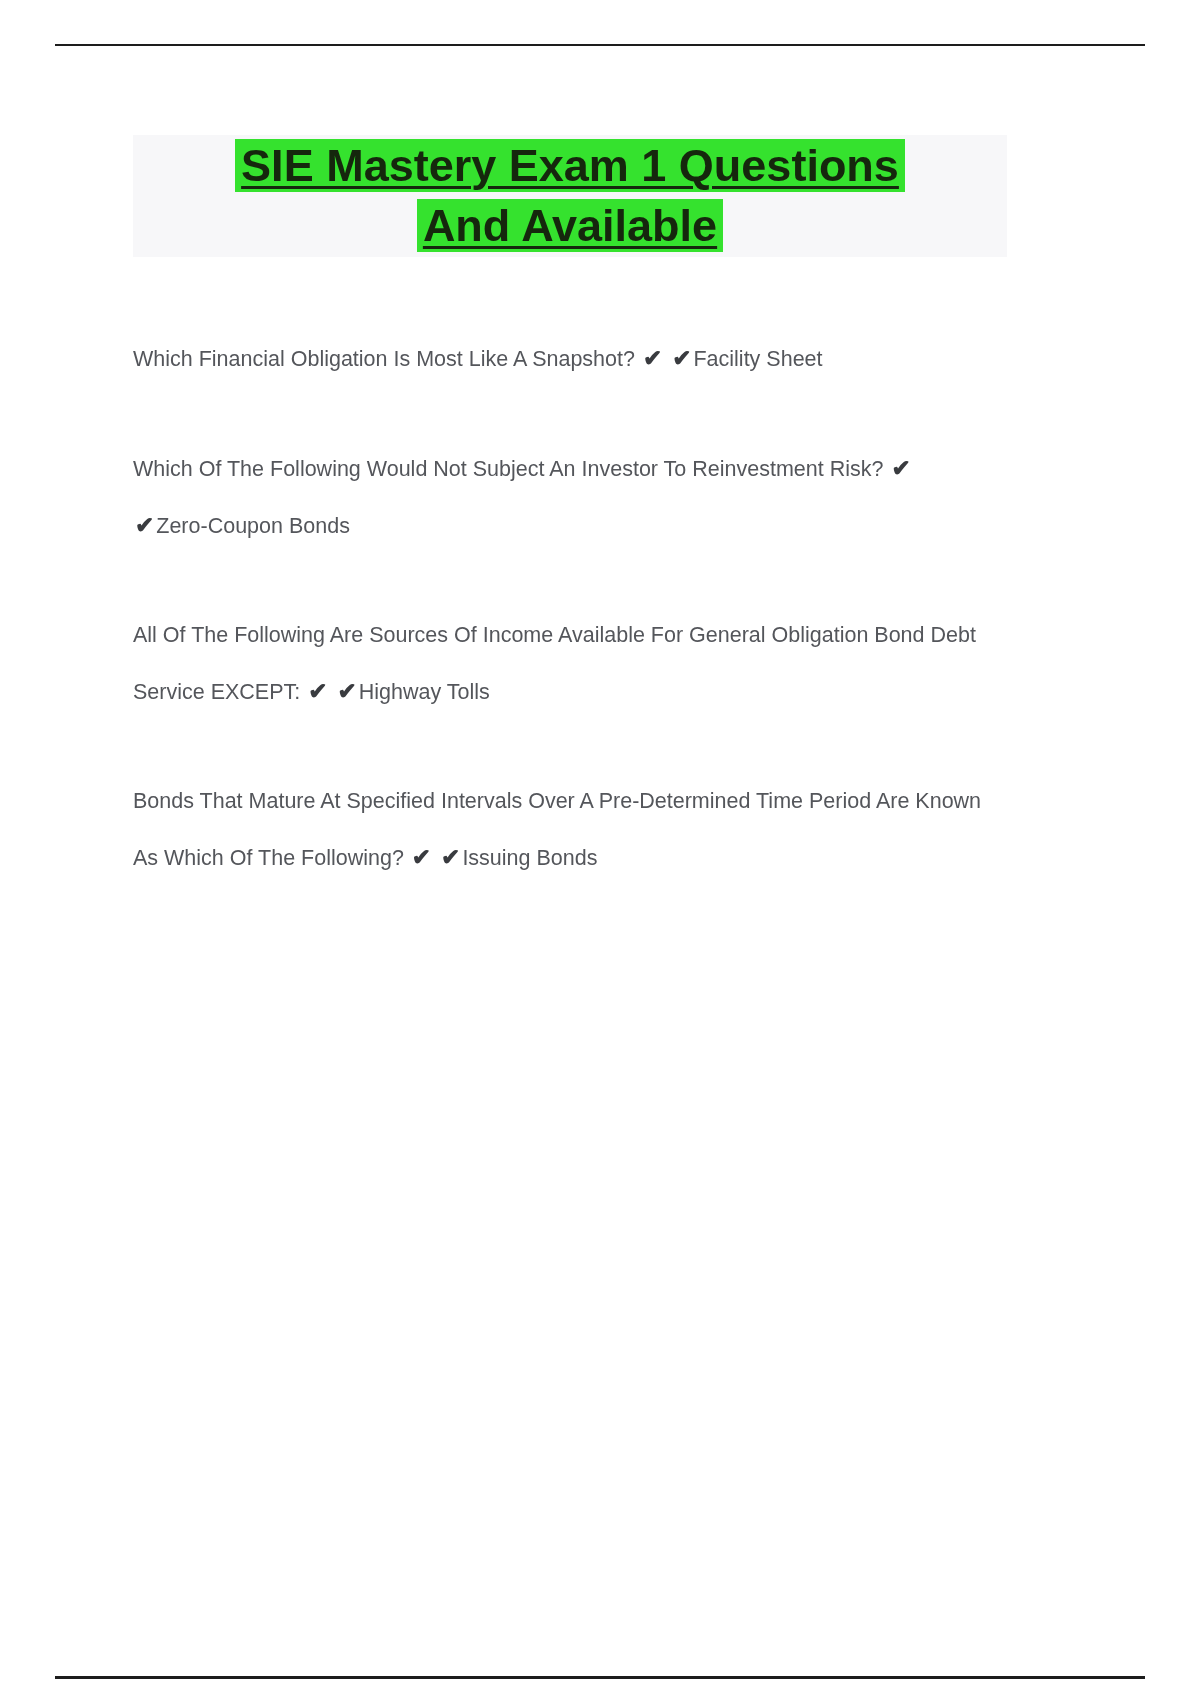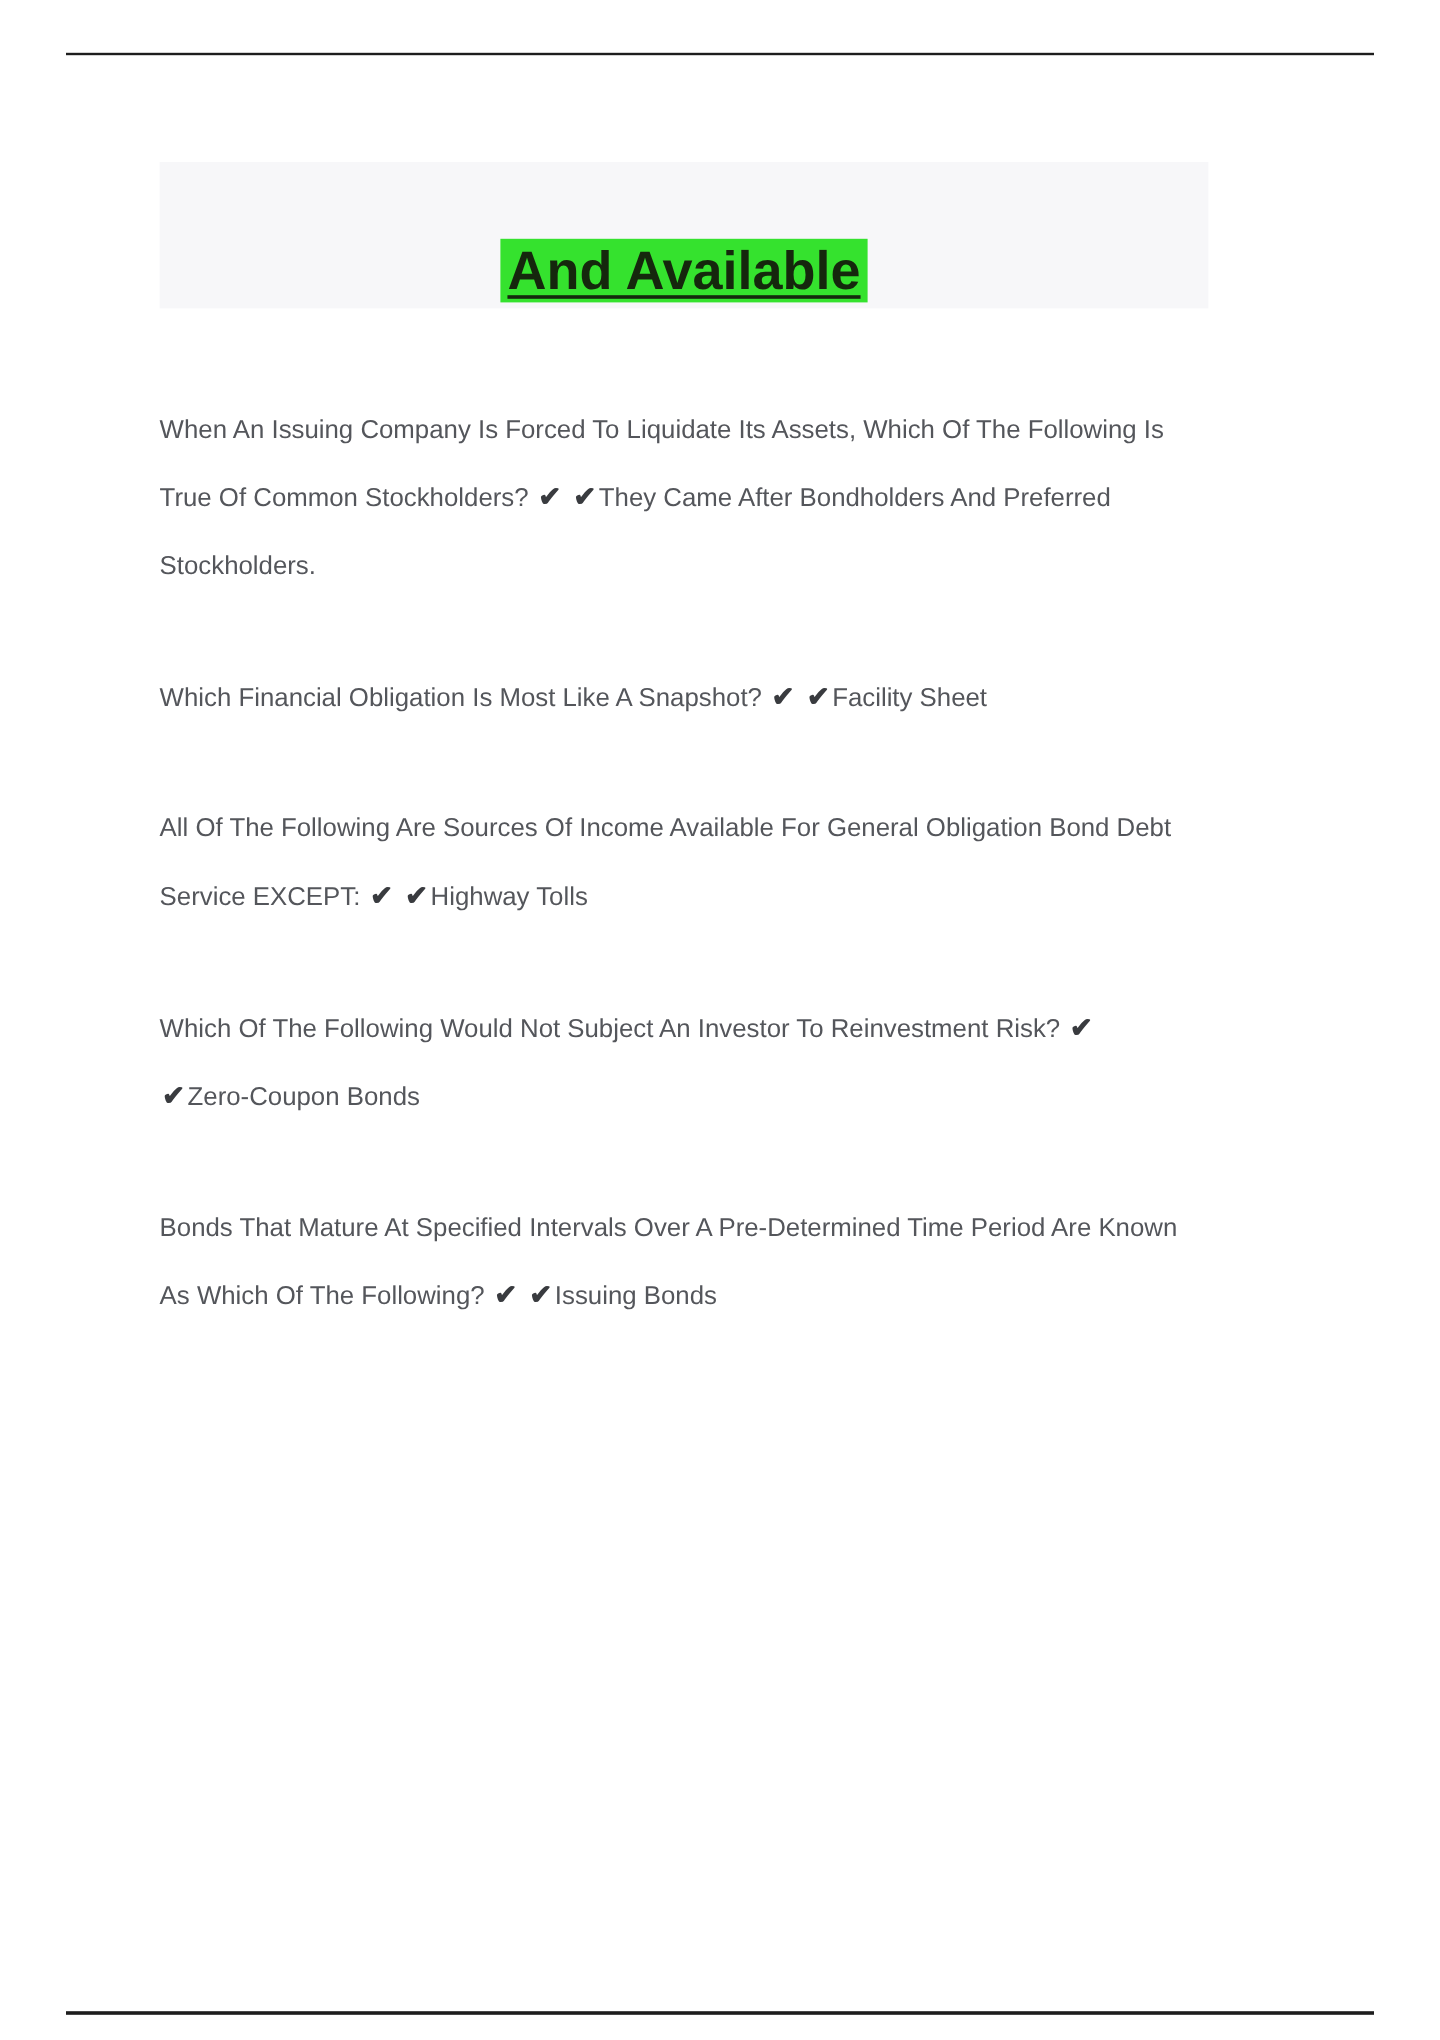"SIE Mastery Exam 1 Questions" span.hl { html: none -> <span>SIE Mastery Exam 1 Questions</span> }
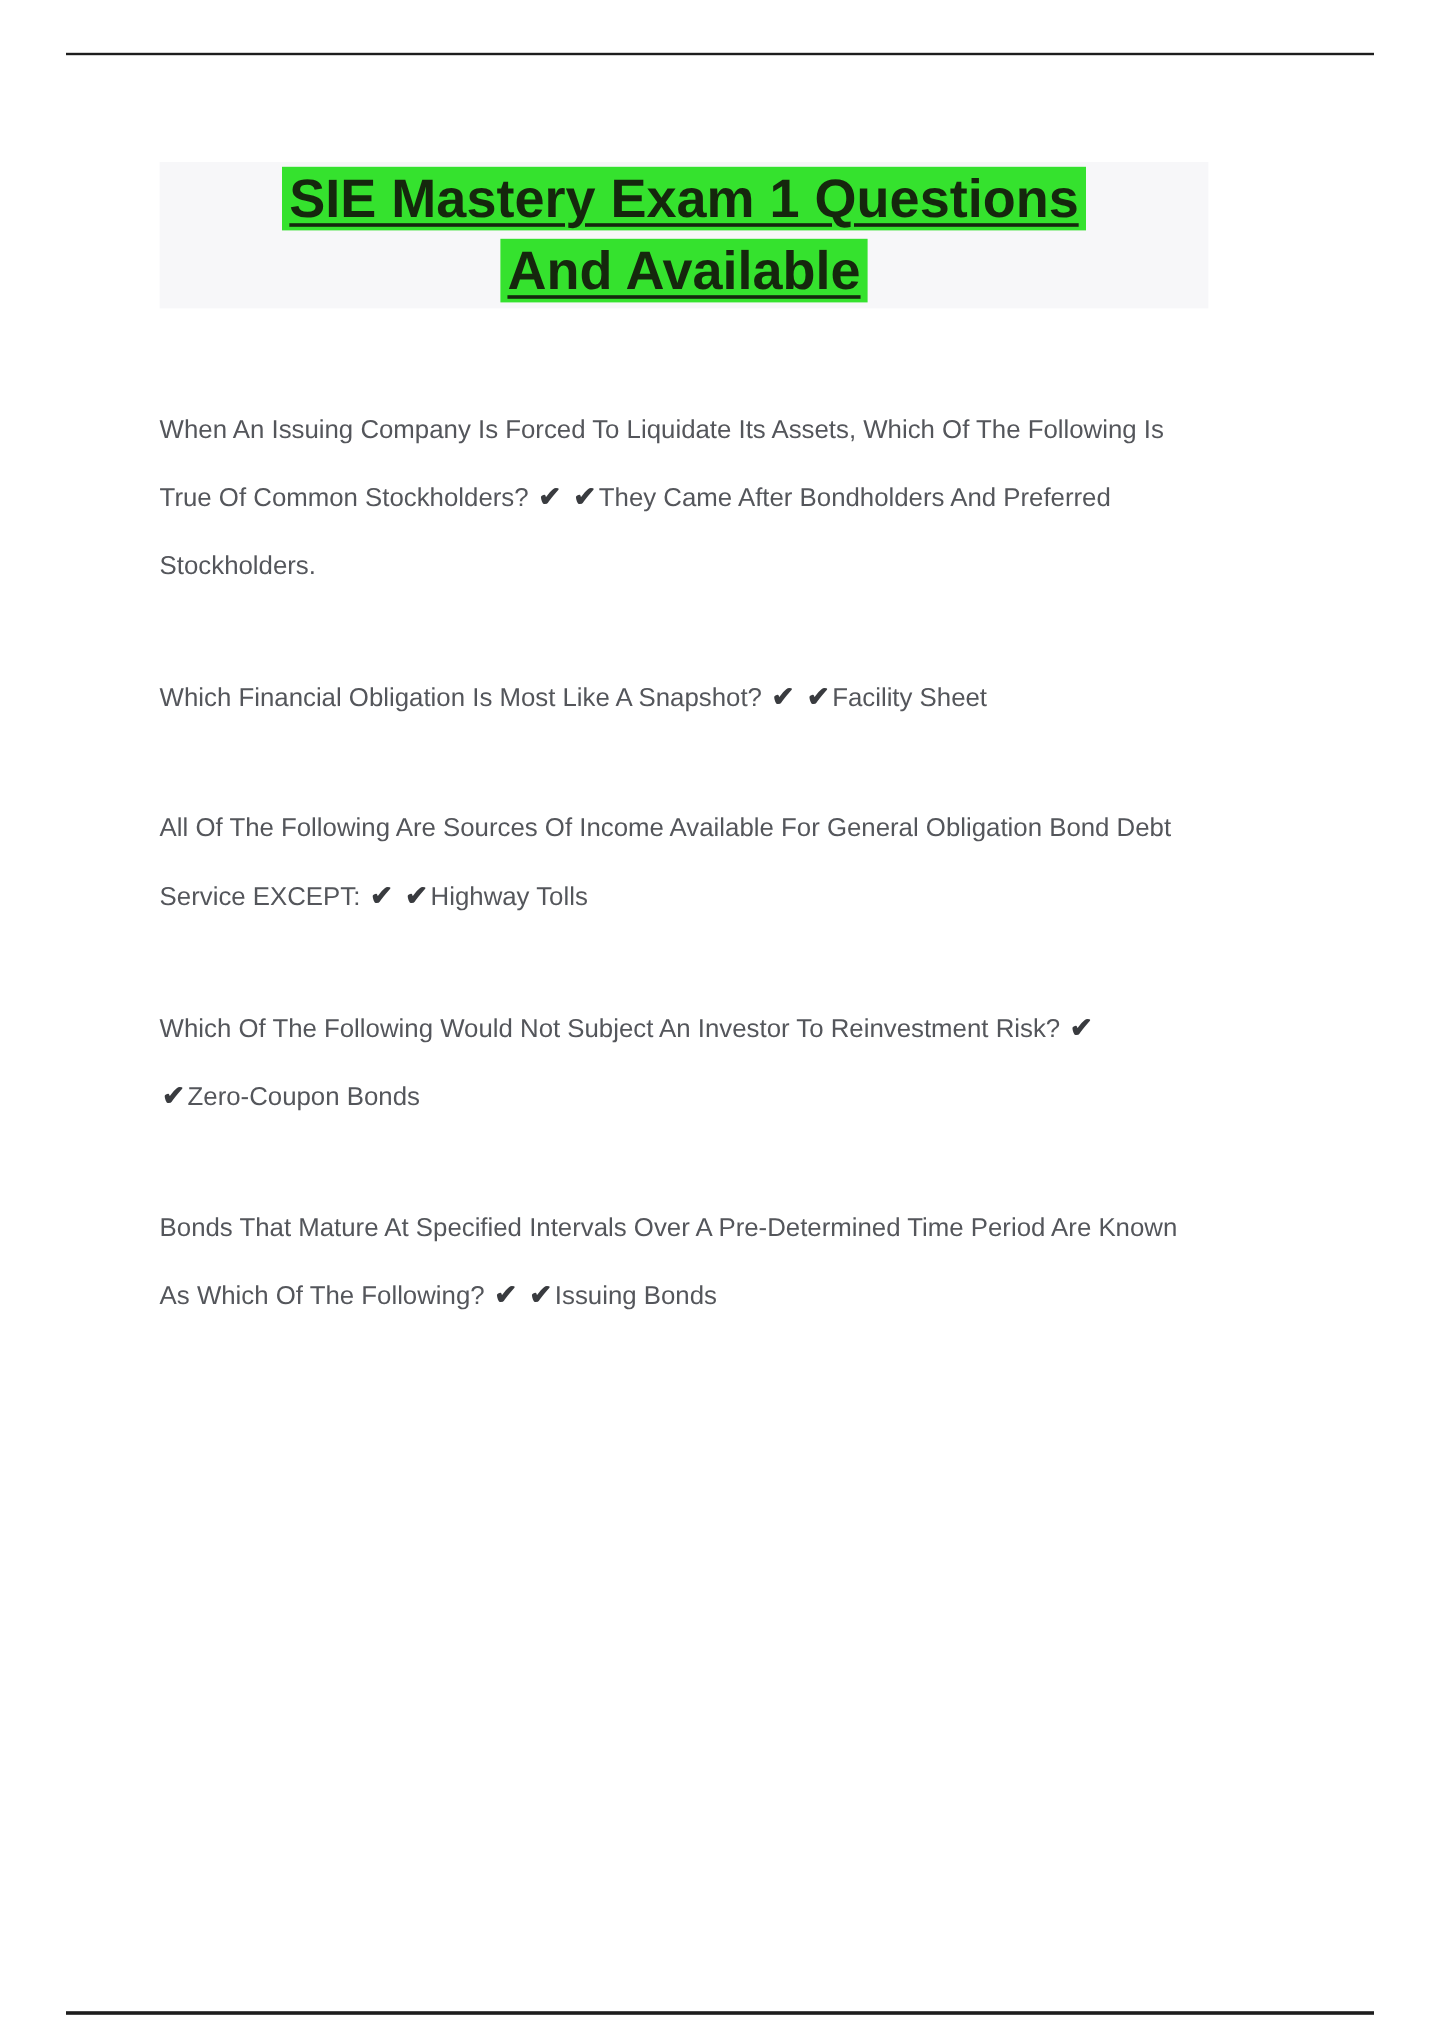"When An Issuing Company Is" p.qa { html: <p><span>When An Issuing Company Is Forced To Liquidate Its Assets, Which Of The Following Is True Of Common Stockholders?</span> <span>✔</span> <span>✔</span><span>They Came After Bondholders And Preferred Stockholders.</span></p> -> none }
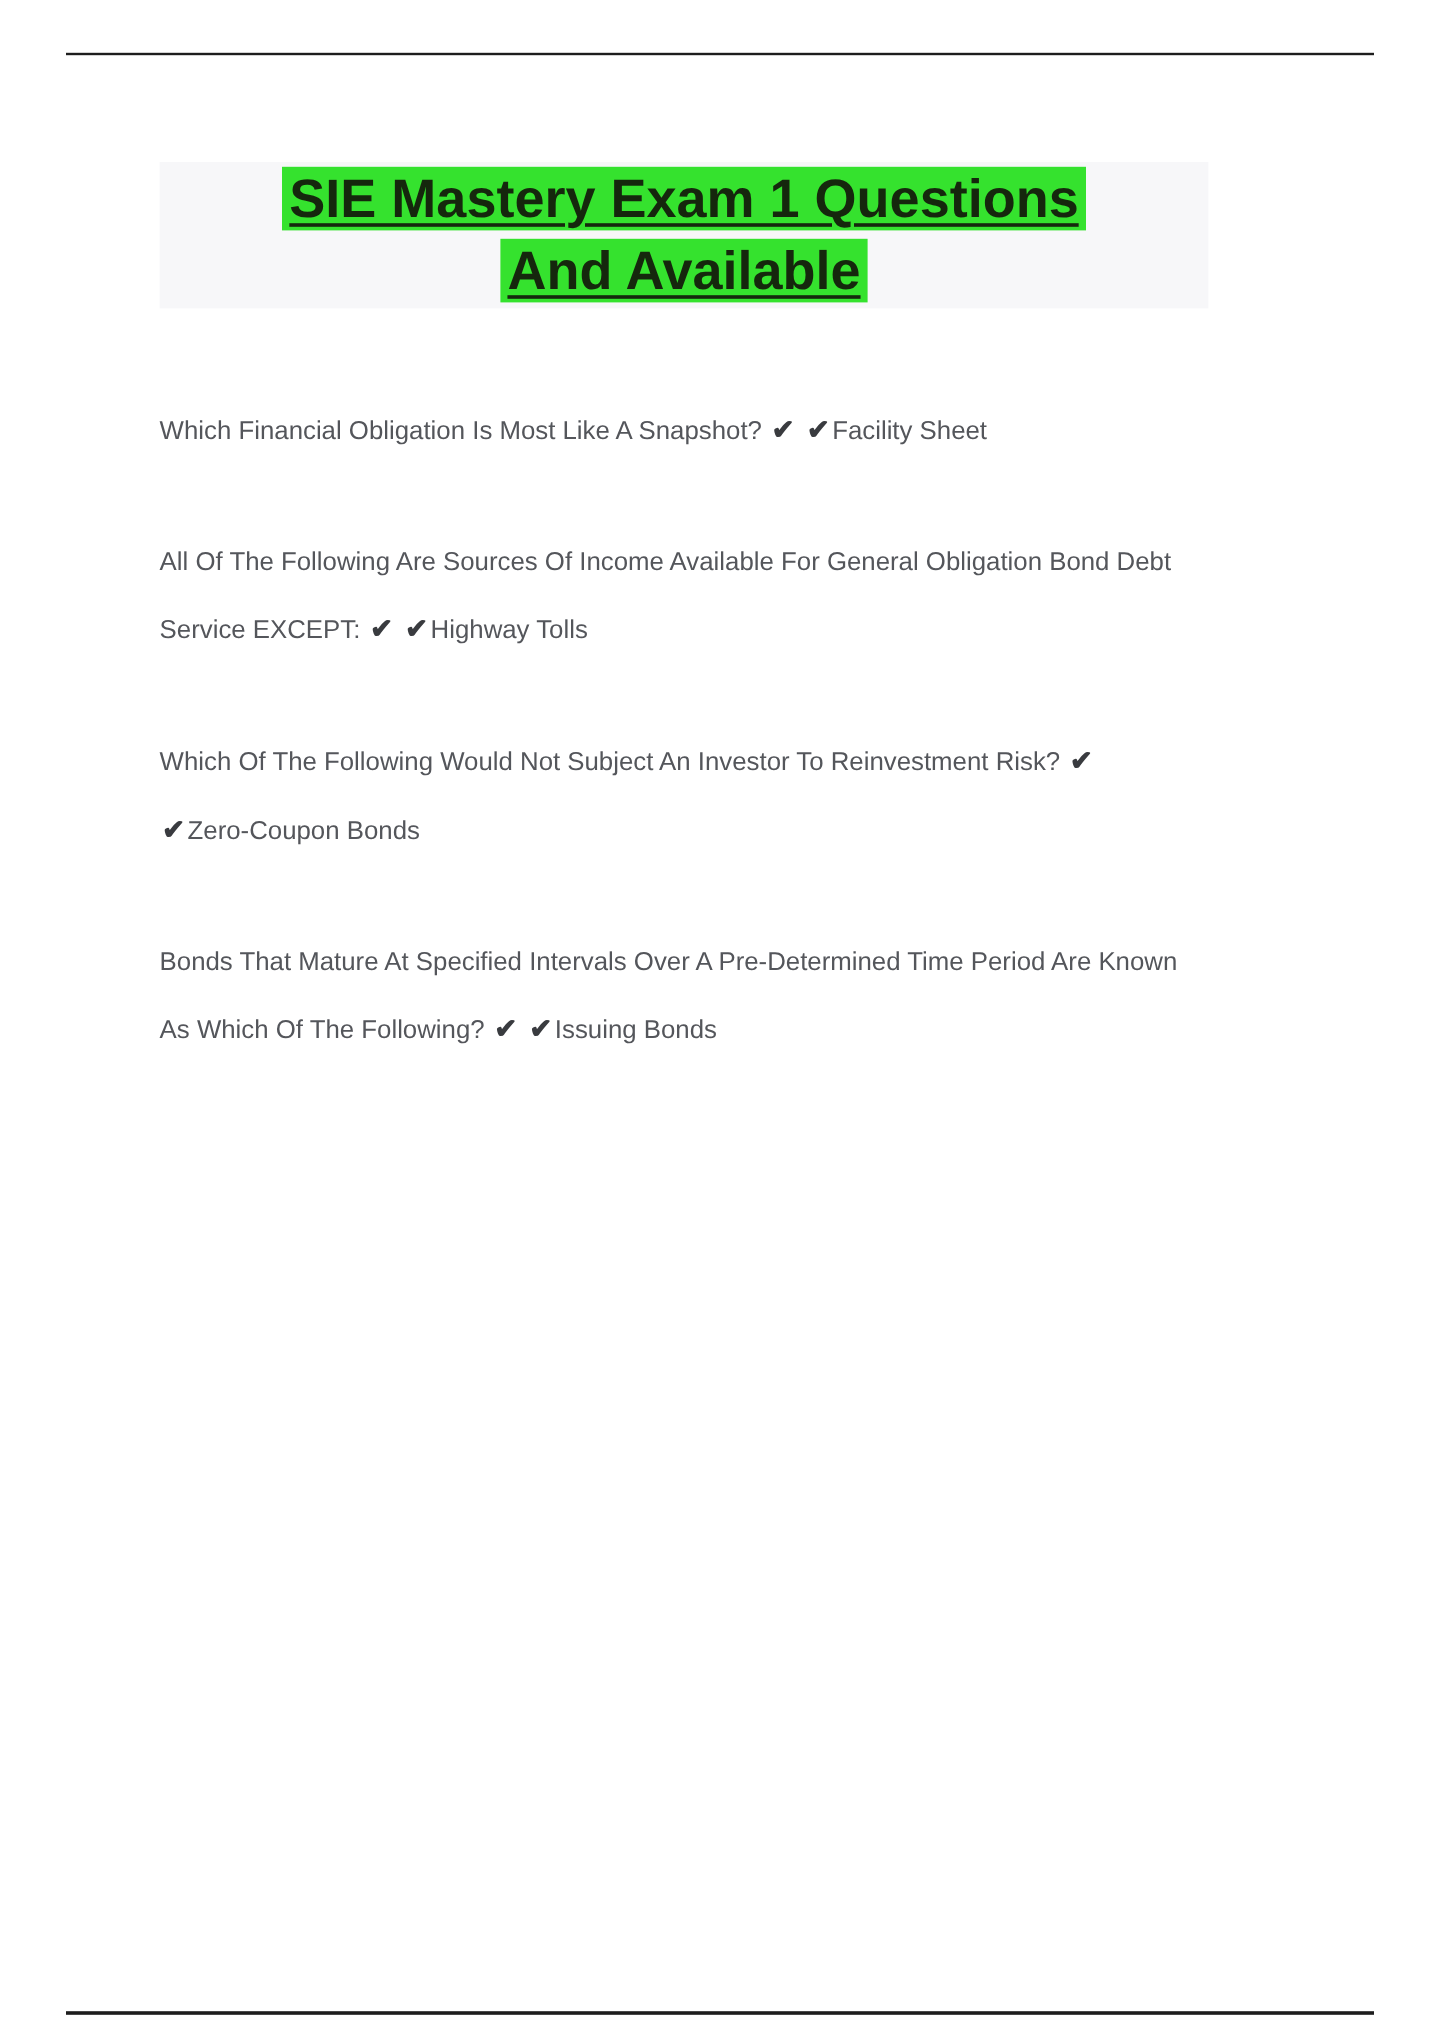"All Of The Following Are" p.qa { order: before "Which Of The Following Would" -> after "Which Of The Following Would" }
